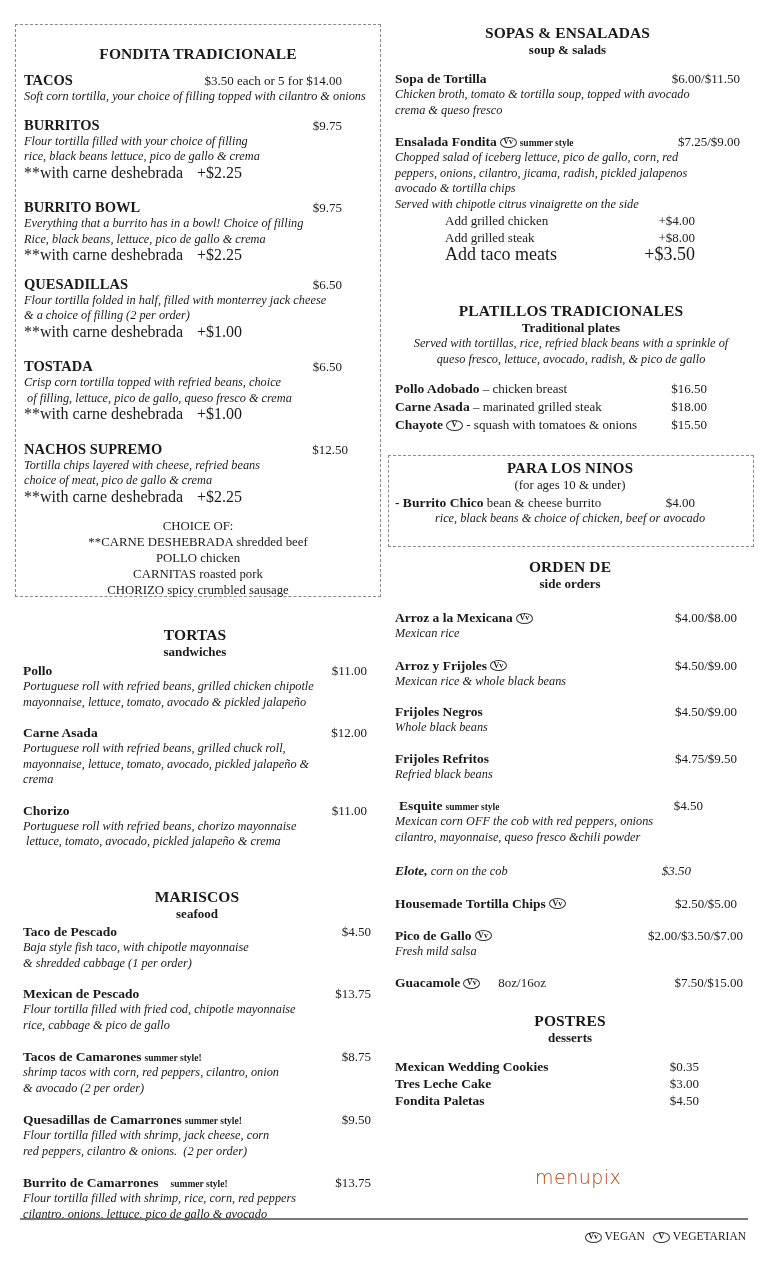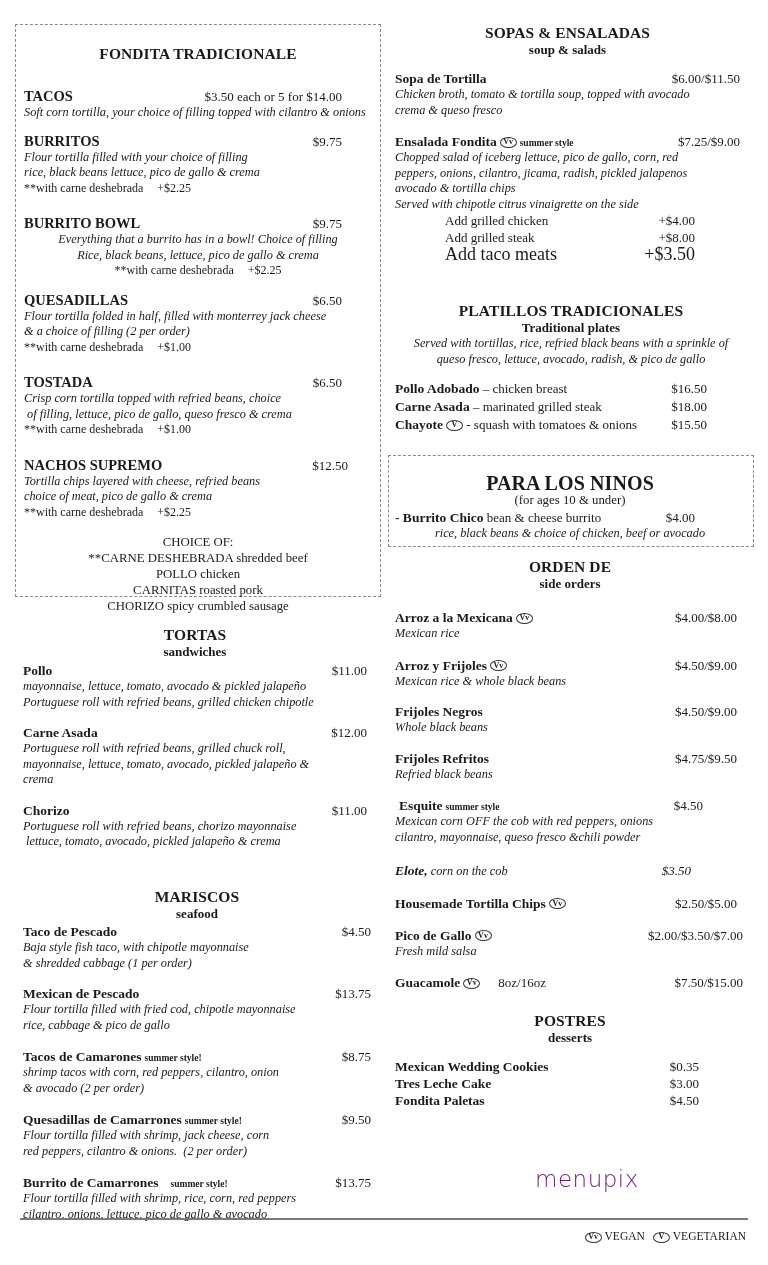"FONDITA TRADICIONALE" div.section-title { margin-bottom: 24px -> 8px }
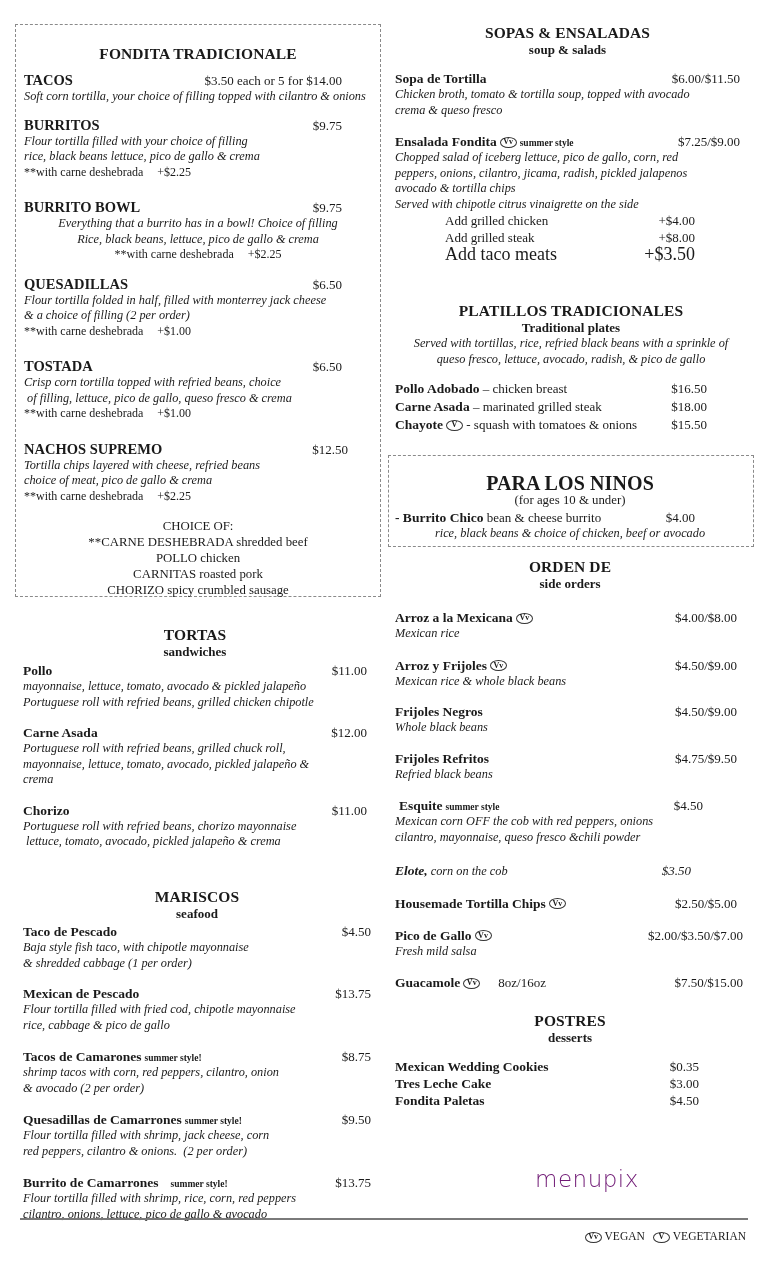"**with carne deshebrada +$2.25" .addon { font-size: 12px -> 16px }
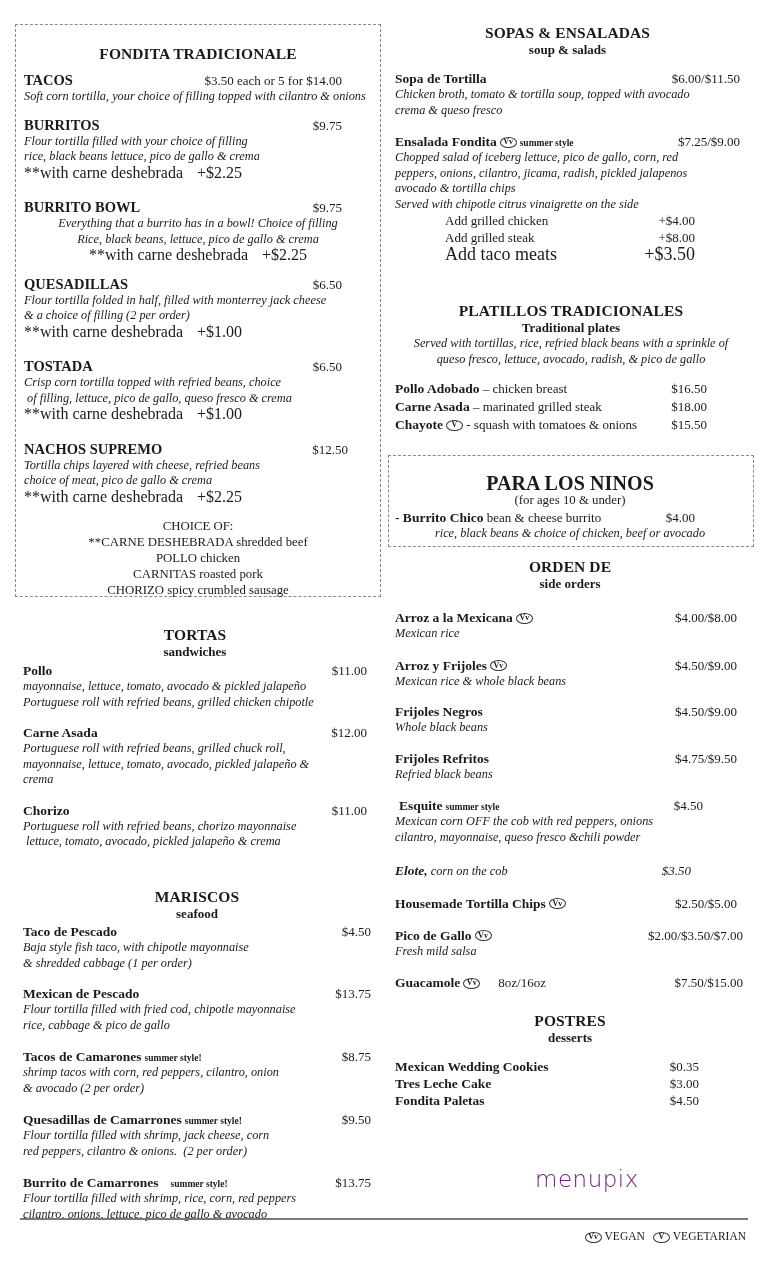"BURRITO BOWL" div.item { text-align: center -> none }
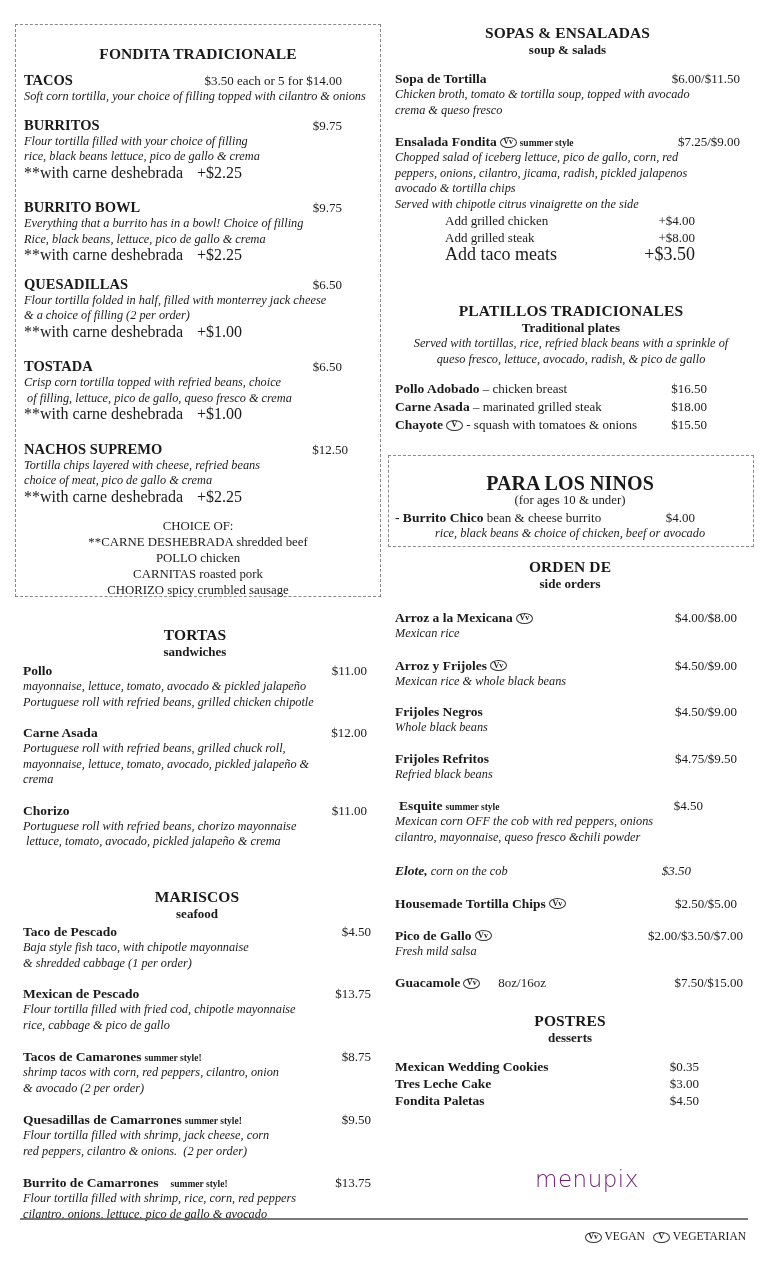"PARA LOS NINOS" div.section-title { font-size: 20px -> 15px; margin-top: 15px -> none }
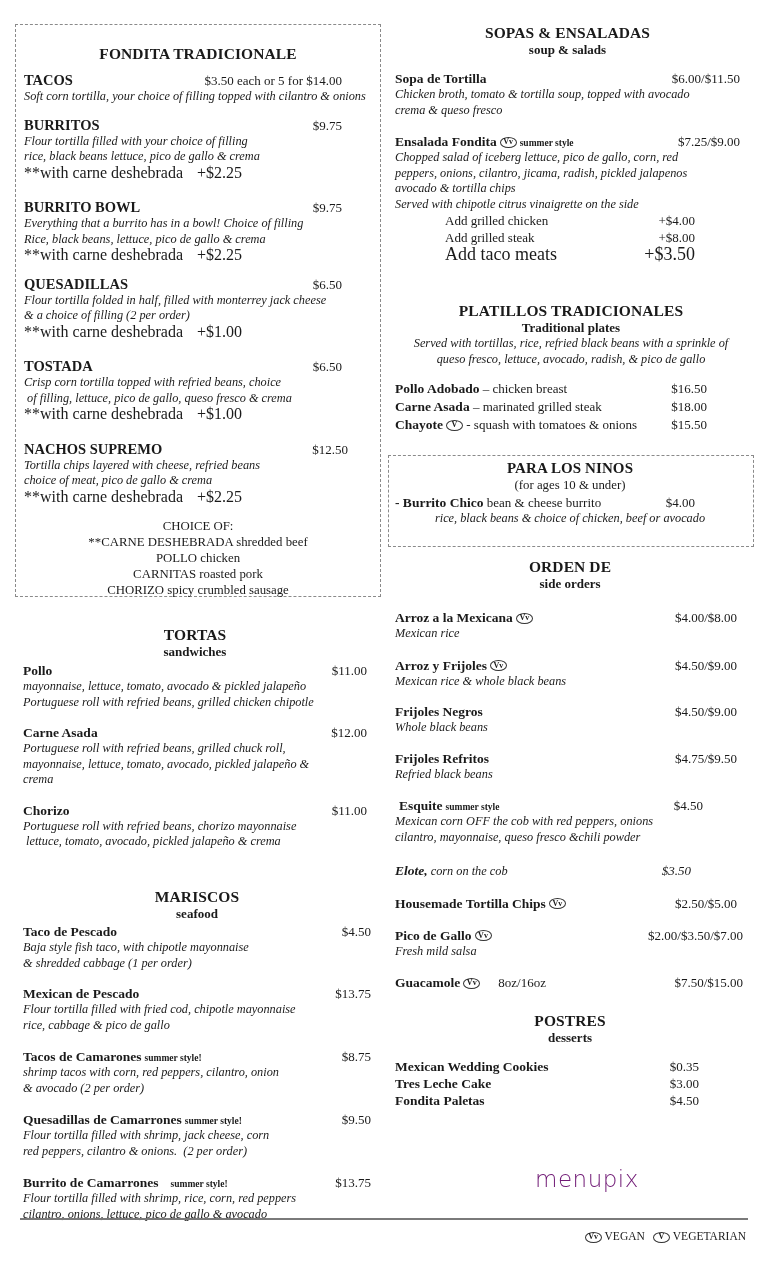"mayonnaise, lettuce, tomato, avocado &" div.desc { order: before "Portuguese roll with refried beans, grilled chicken" -> after "Portuguese roll with refried beans, grilled chicken" }
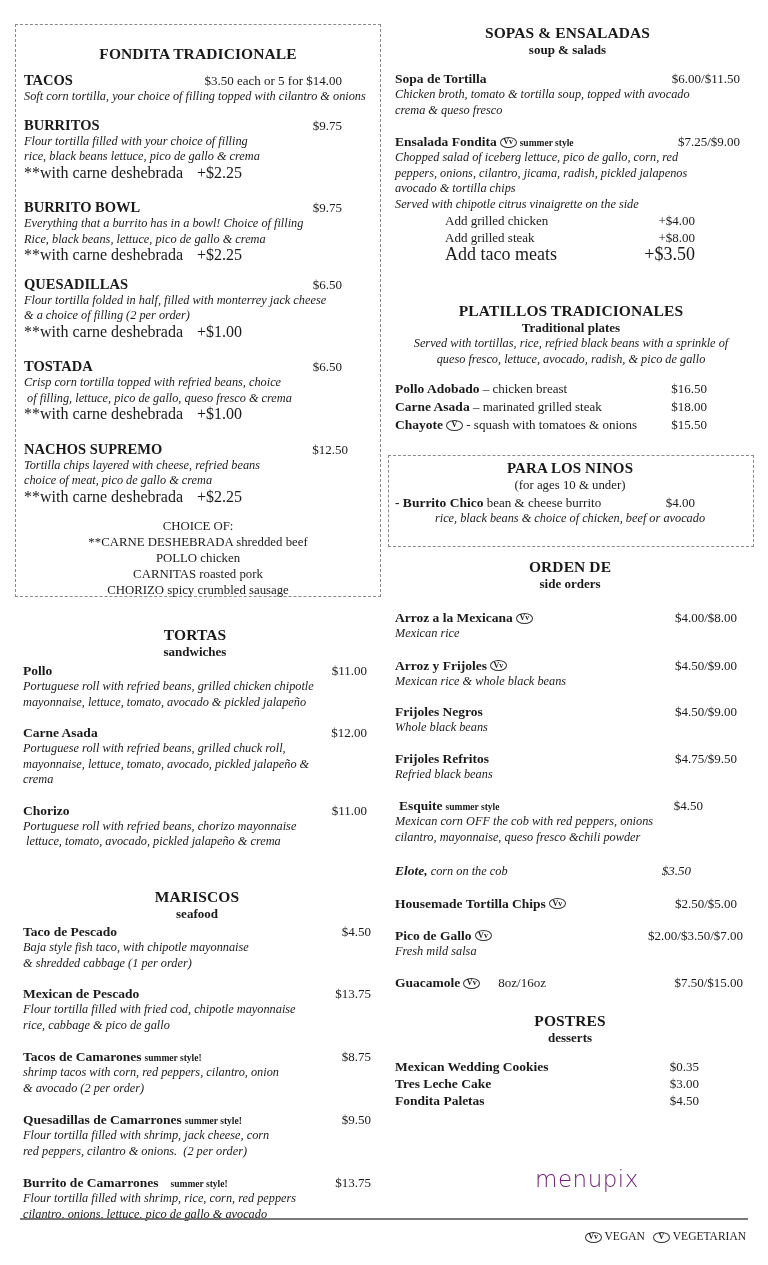"menupix" .watermark { color: #701a75 -> #c2410c; font-size: 23px -> 19px }
